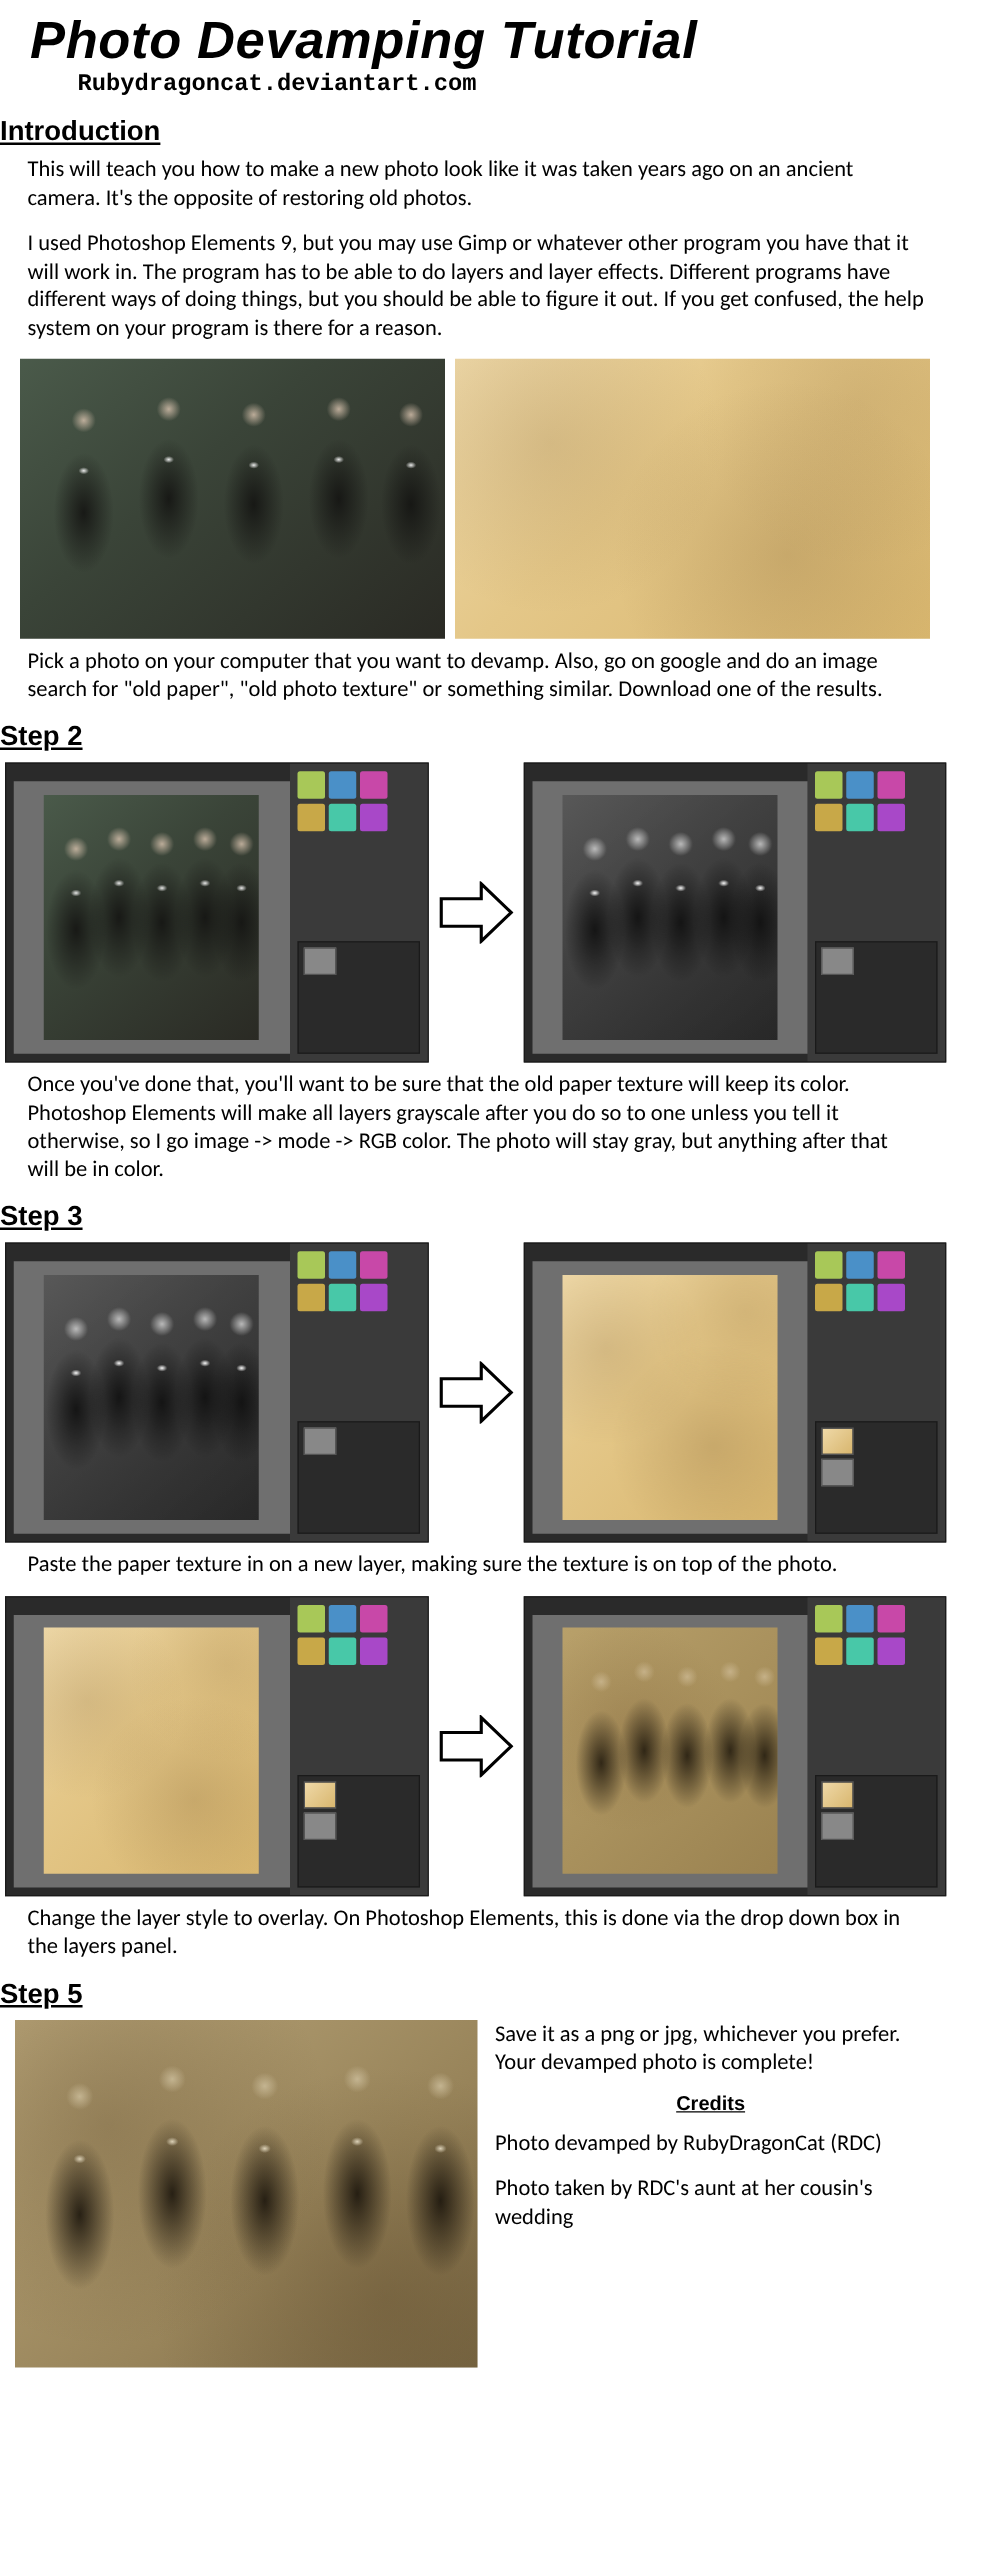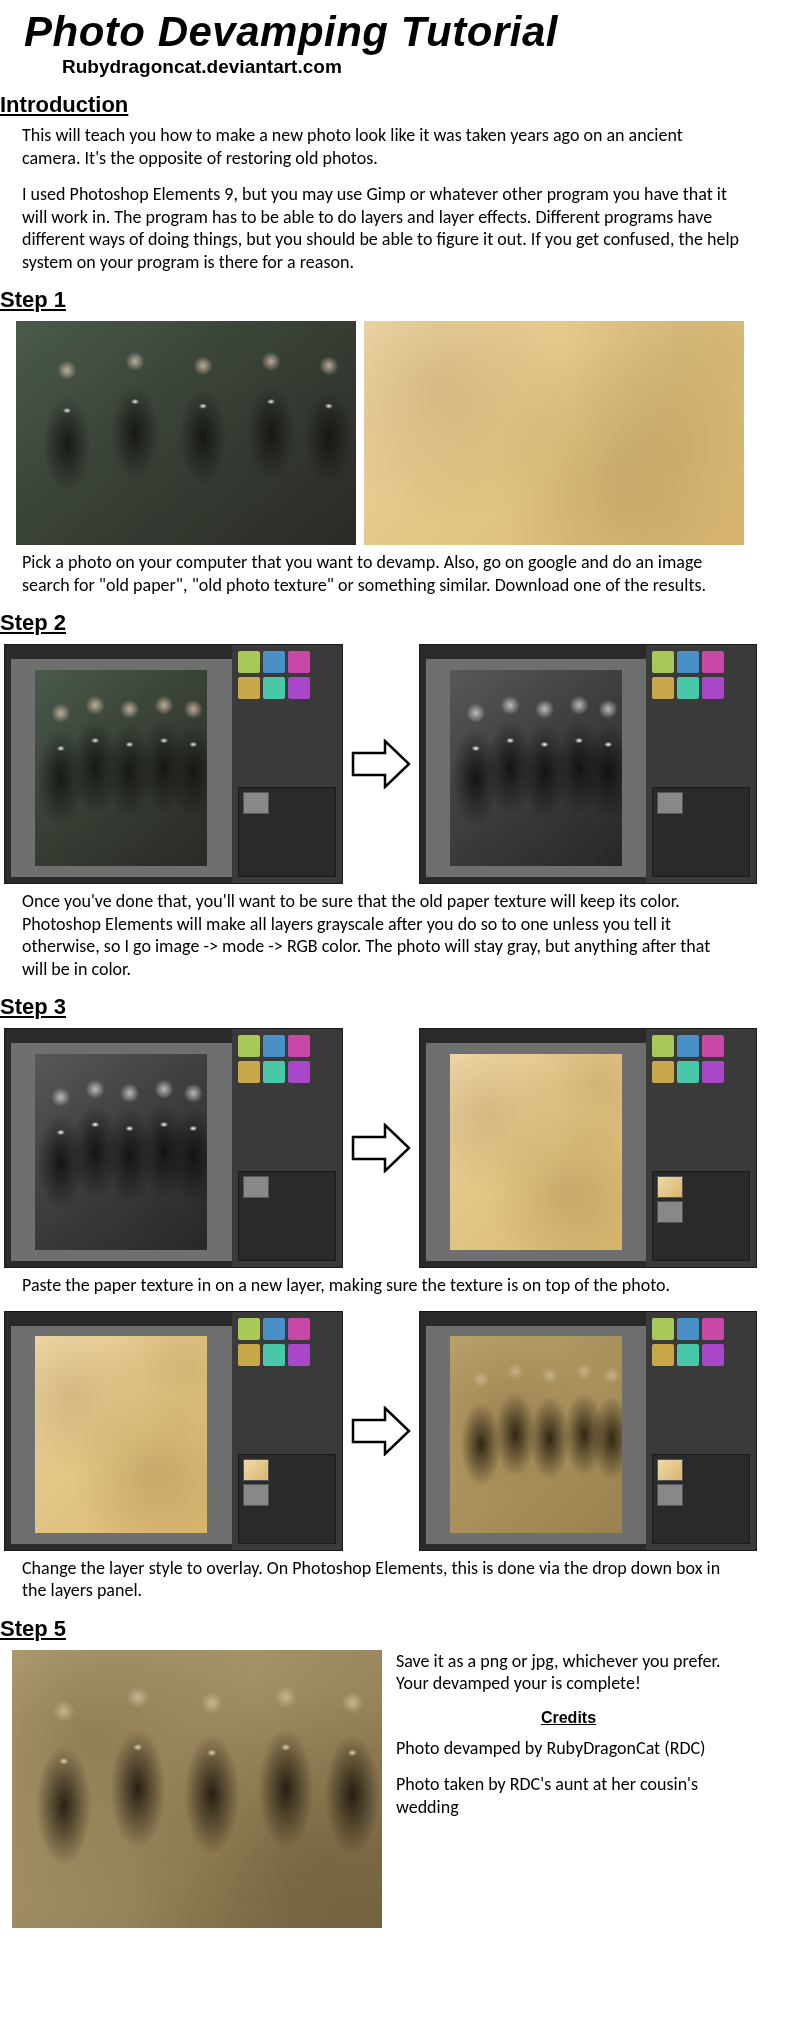"Rubydragoncat.deviantart.com" .subtitle { font-family: Liberation Sans, sans-serif -> Liberation Mono, monospace }
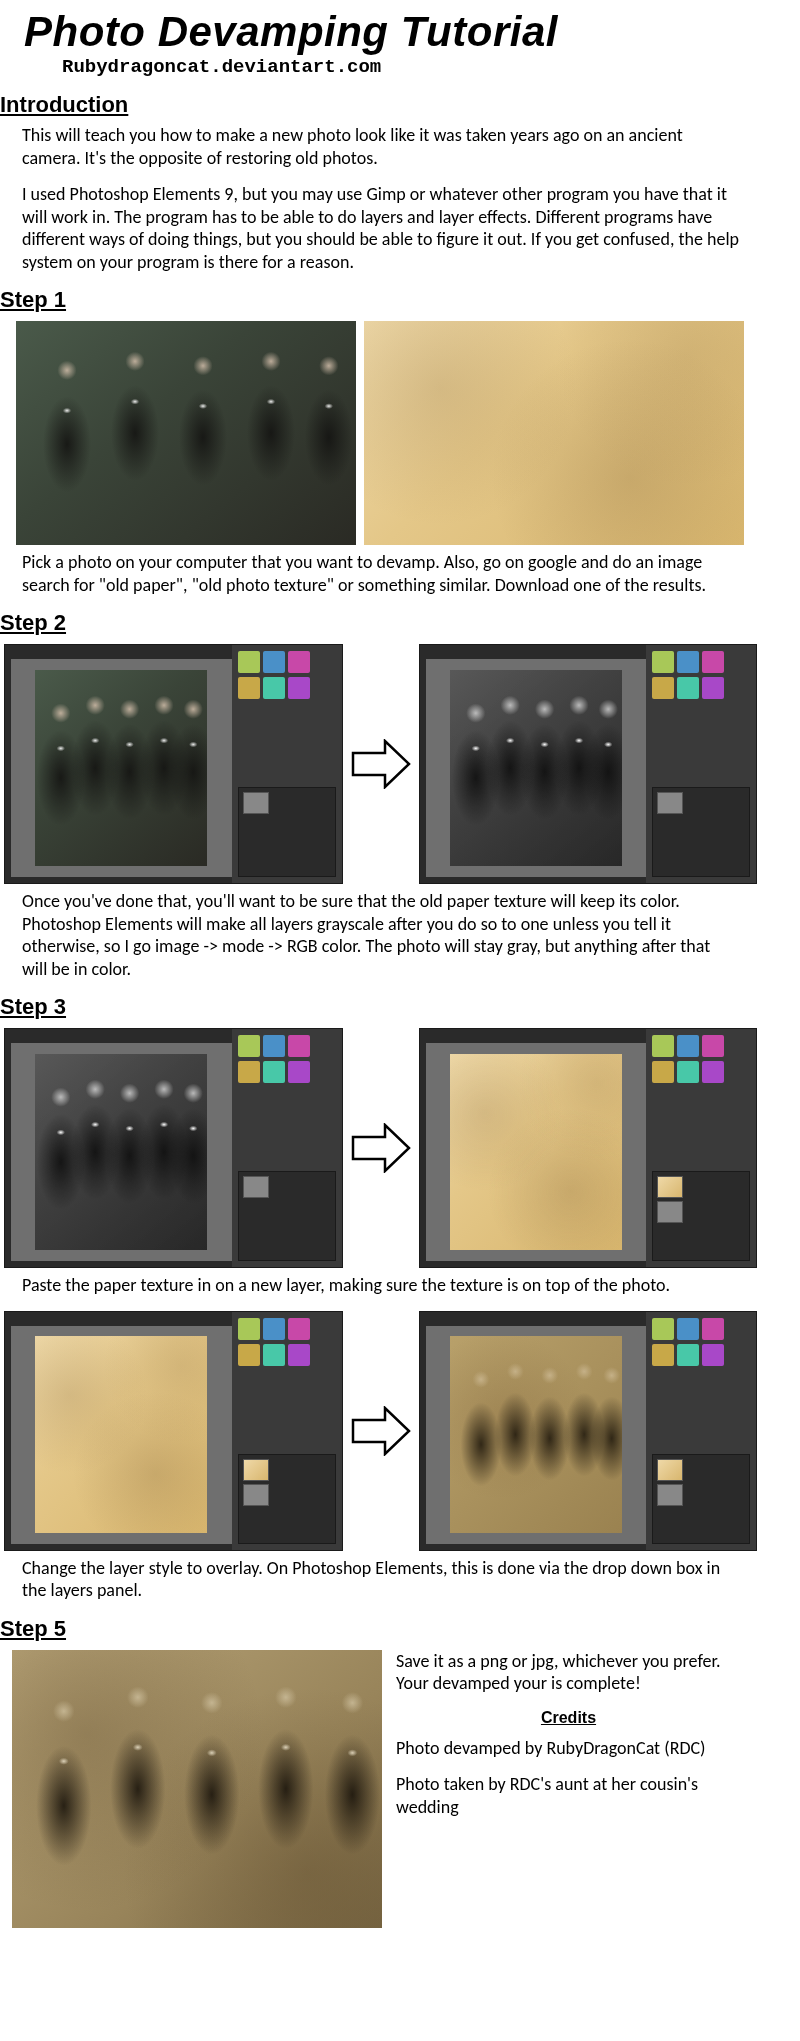"Step 1" div.section-heading { html: <div>Step 1</div> -> none }
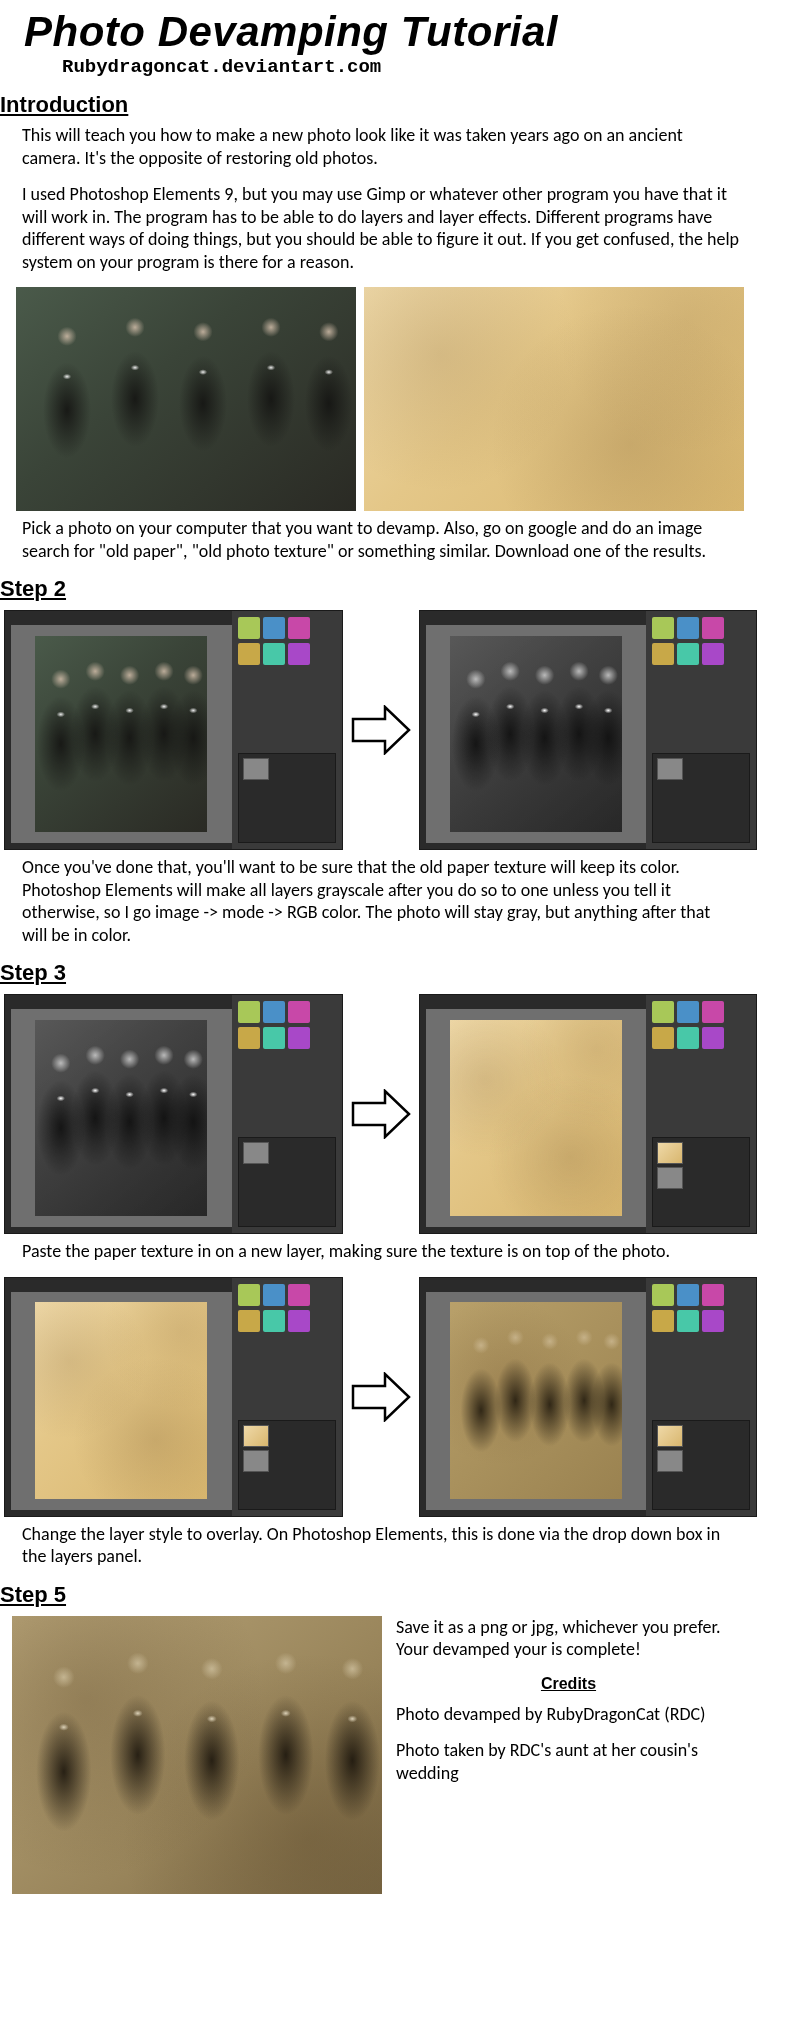"Save it as a png" p { text: your -> photo }
